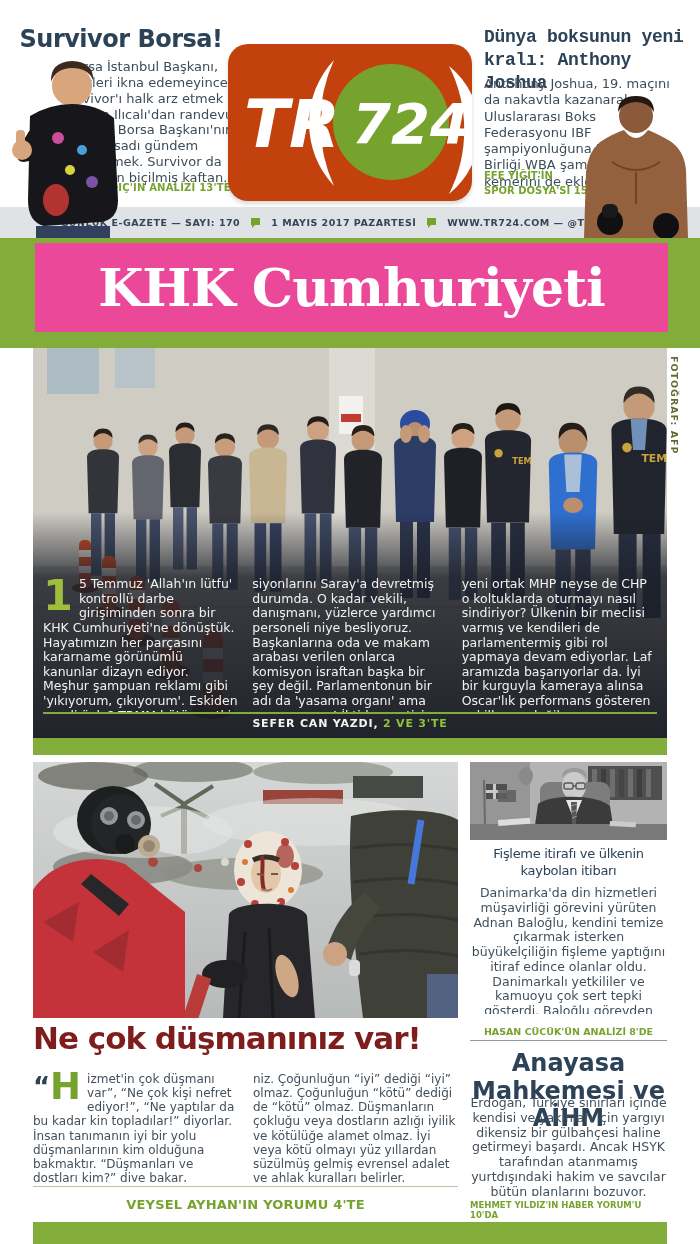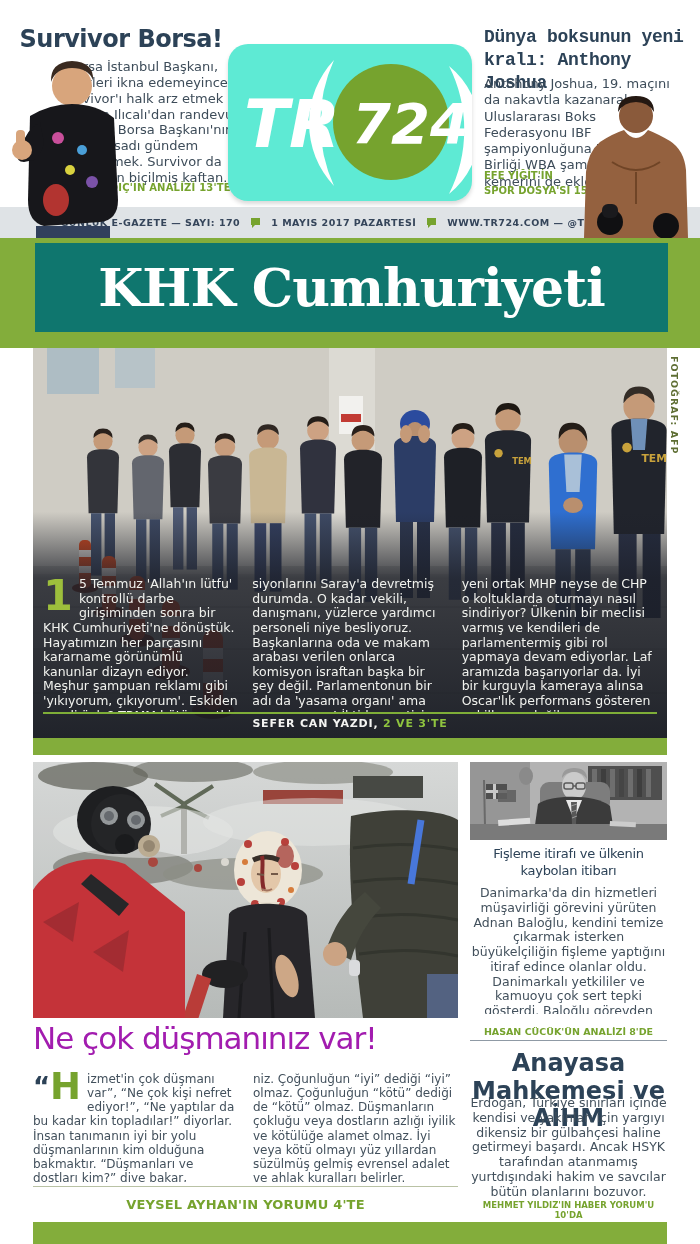"TR" .logo-box { background: #5eead4 -> #c2410c }
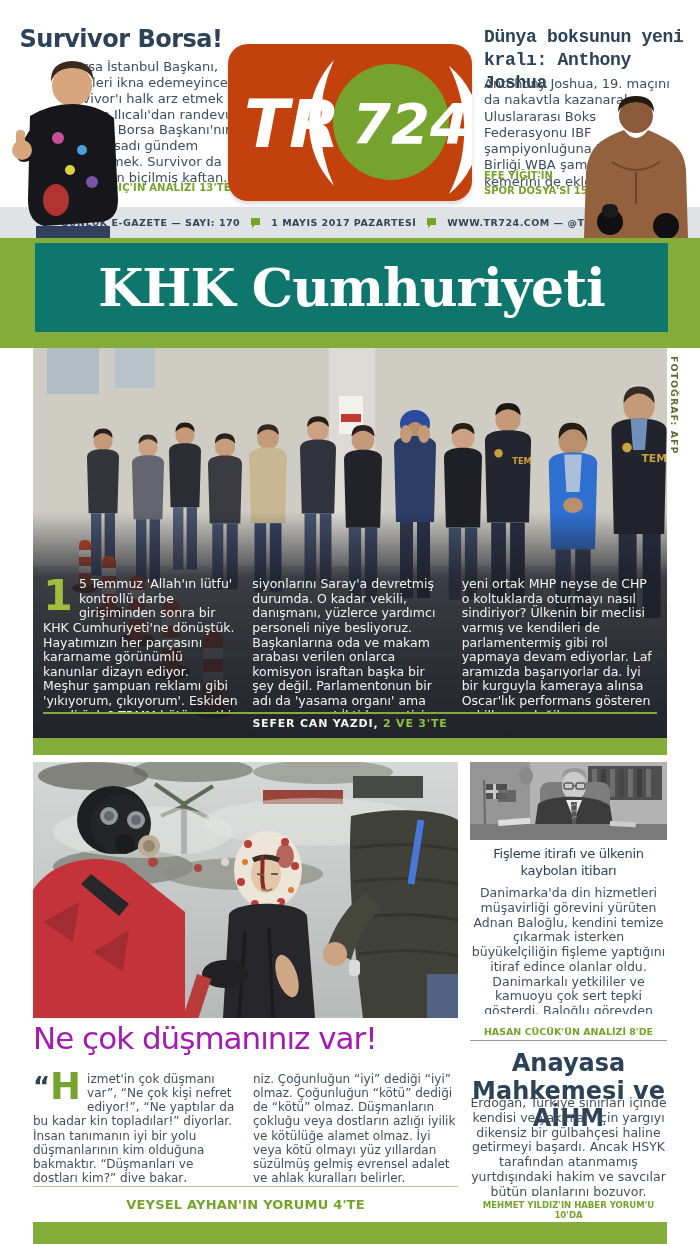"KHK Cumhuriyeti" .khk-banner { background: #0f766e -> #ec4899 }
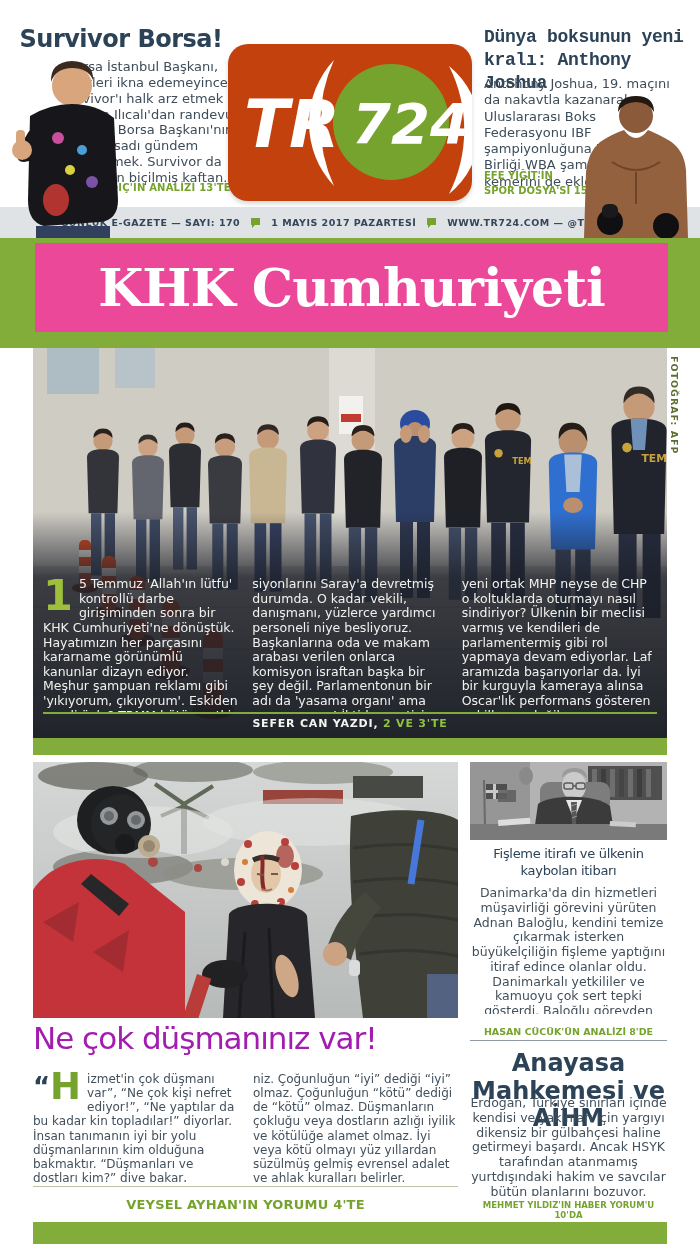"Ne çok düşmanınız var!" .dusman-headline { color: #a21caf -> #7f1d1d; font-weight: normal -> bold }
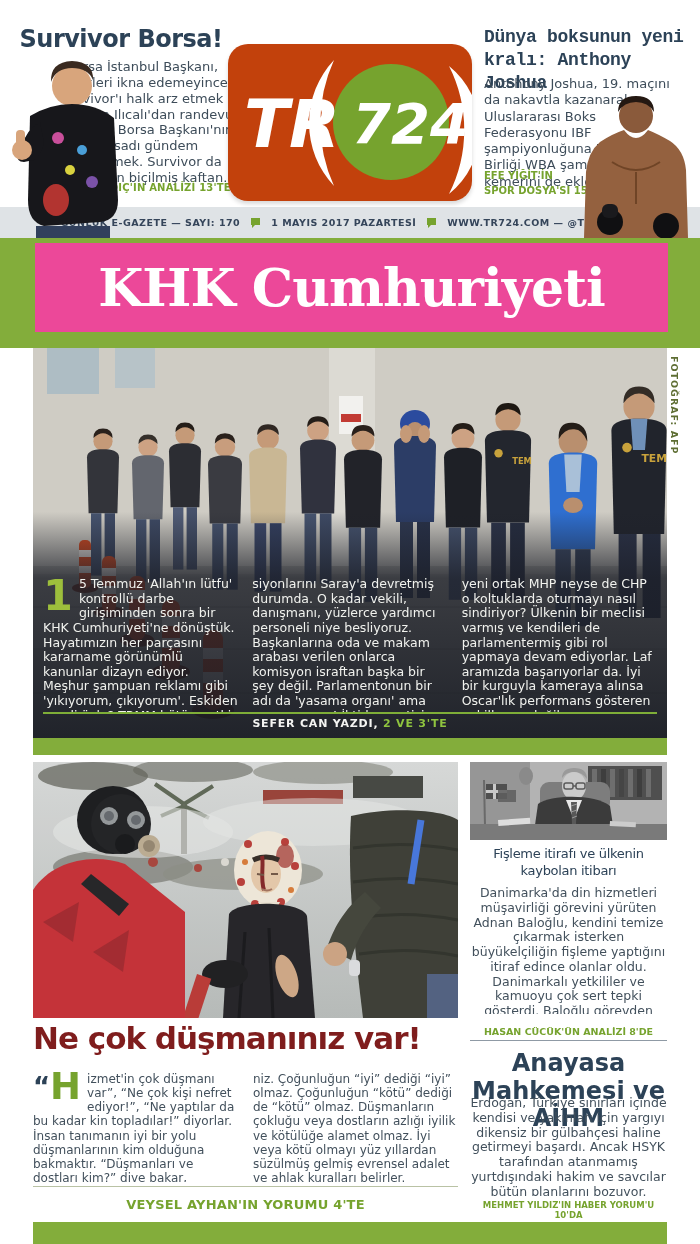"MEHMET YILDIZ'IN HABER YORUM'U 10'DA" .aihm-kicker { text-align: center -> none }
